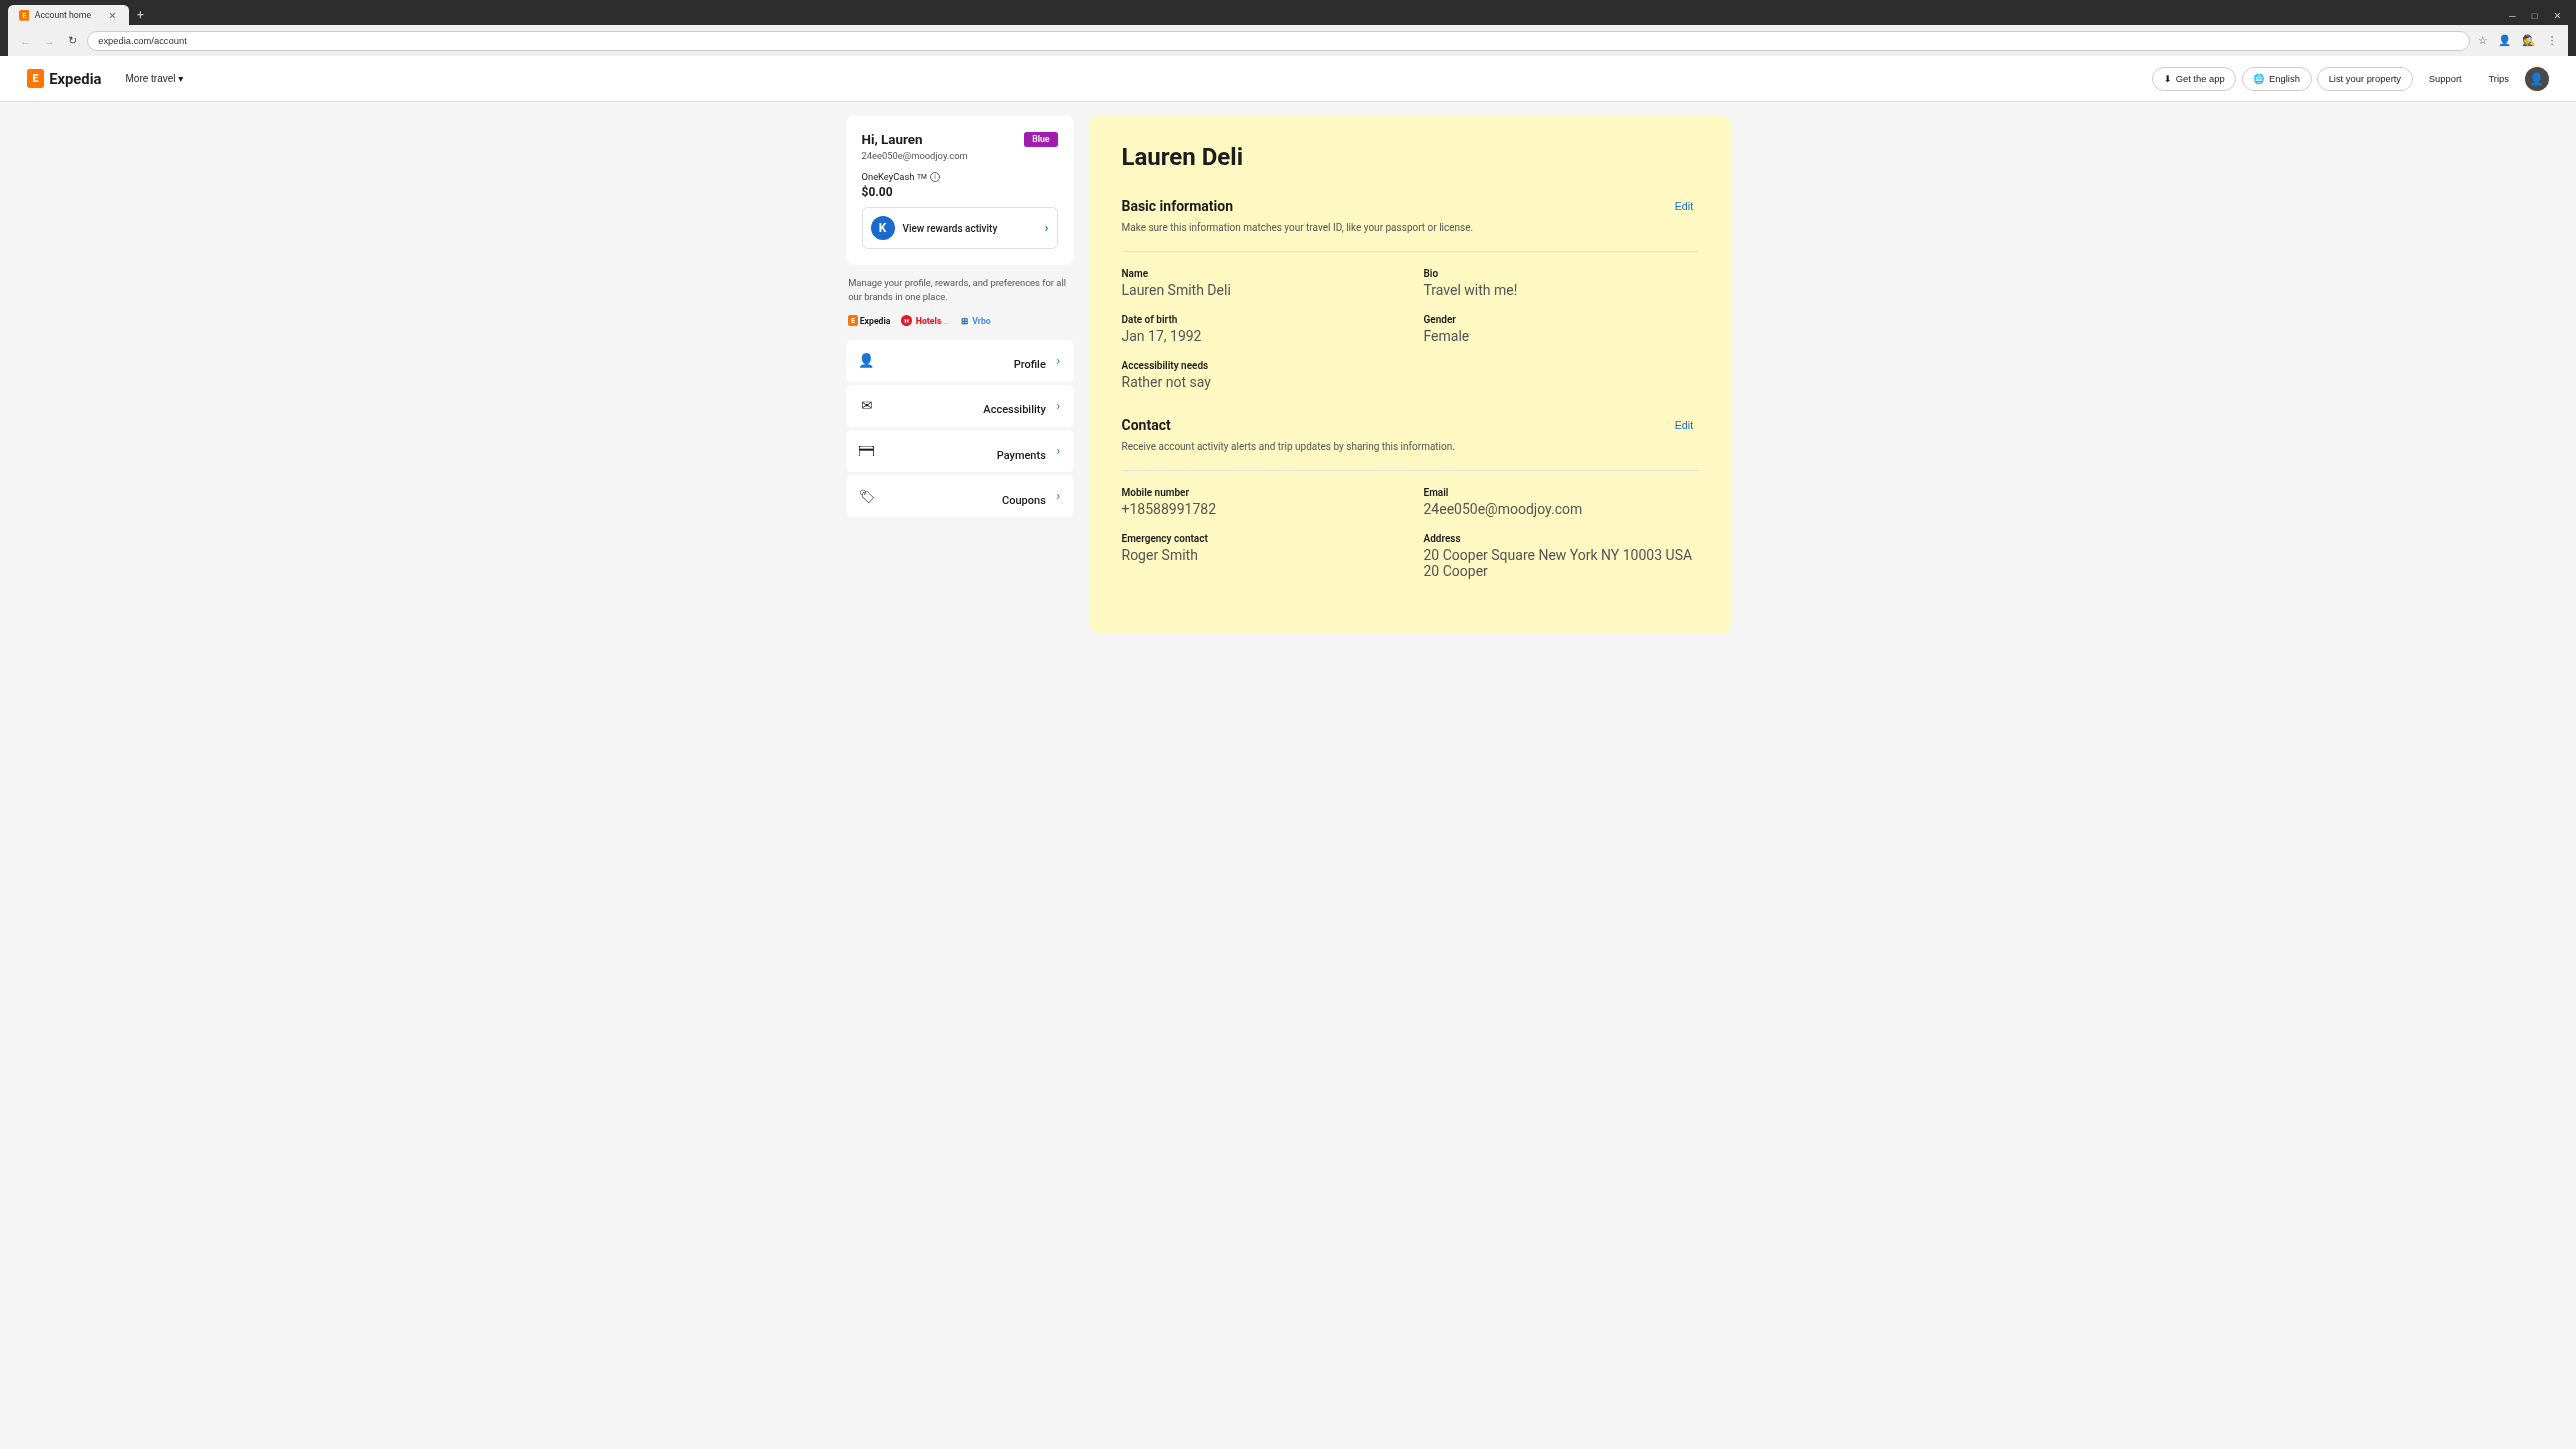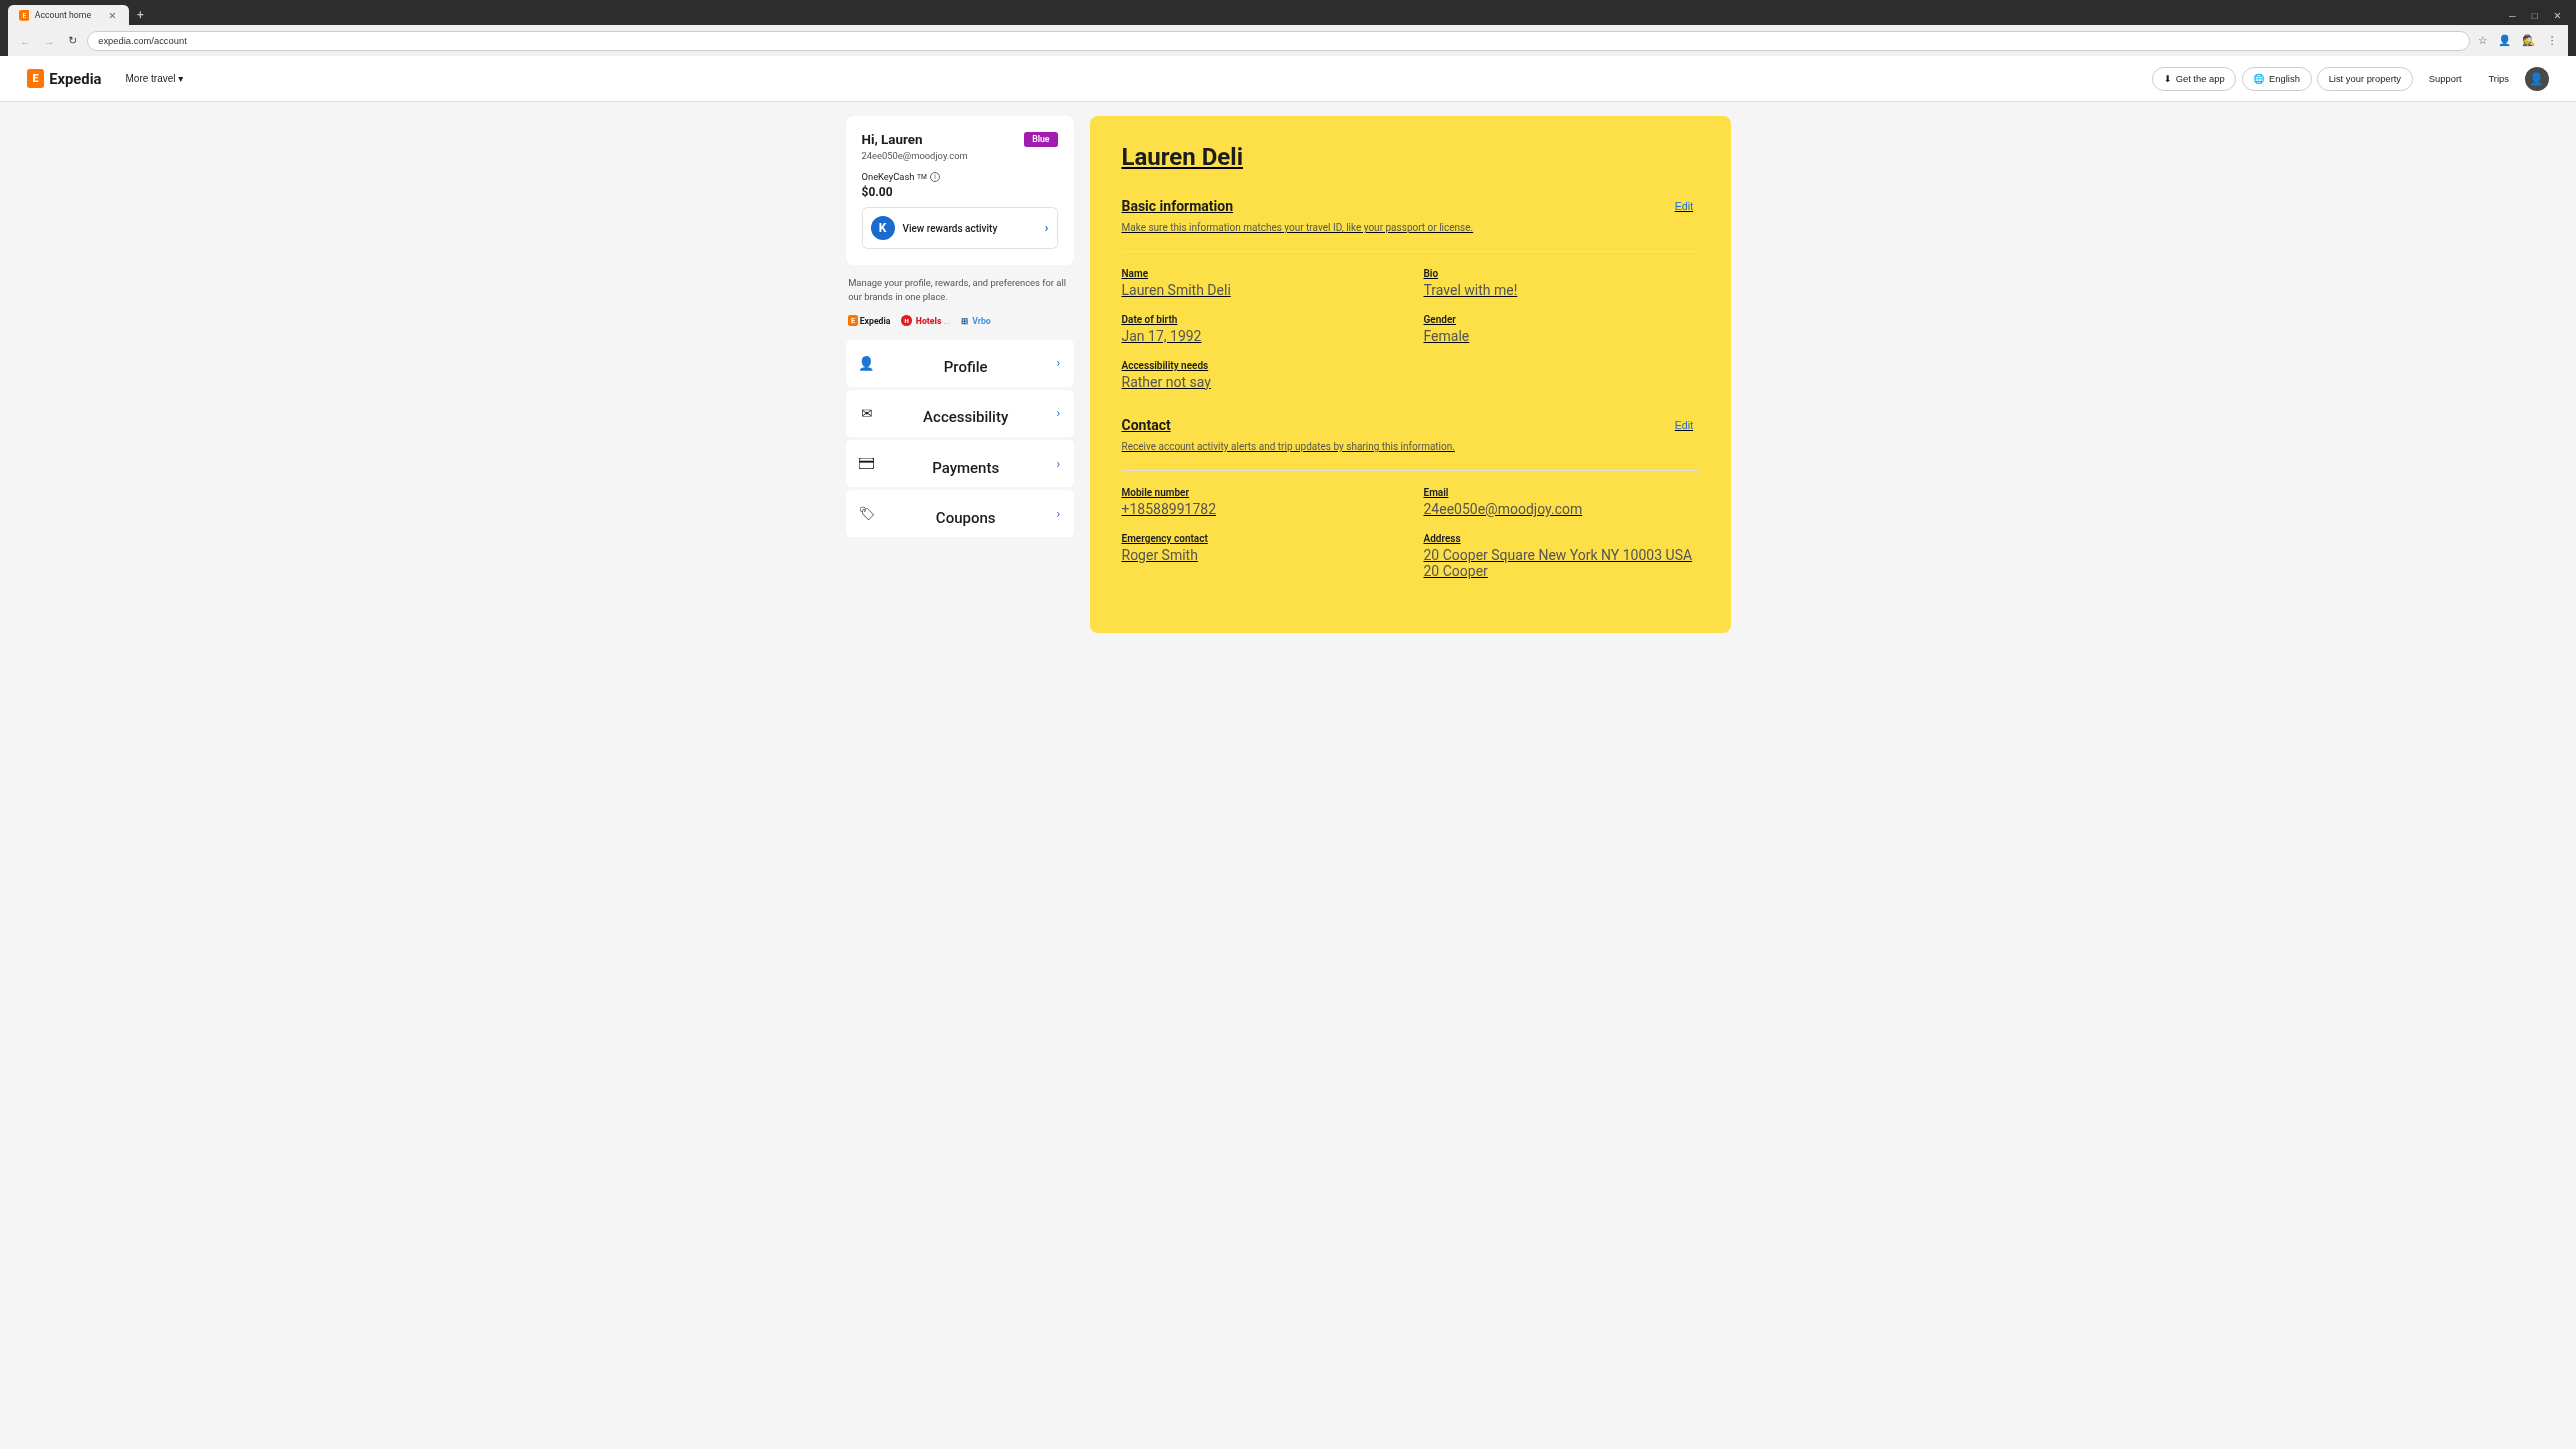"Lauren Deli" .main-content { background: #fde047 -> #fef9c3; text-decoration: underline -> none }
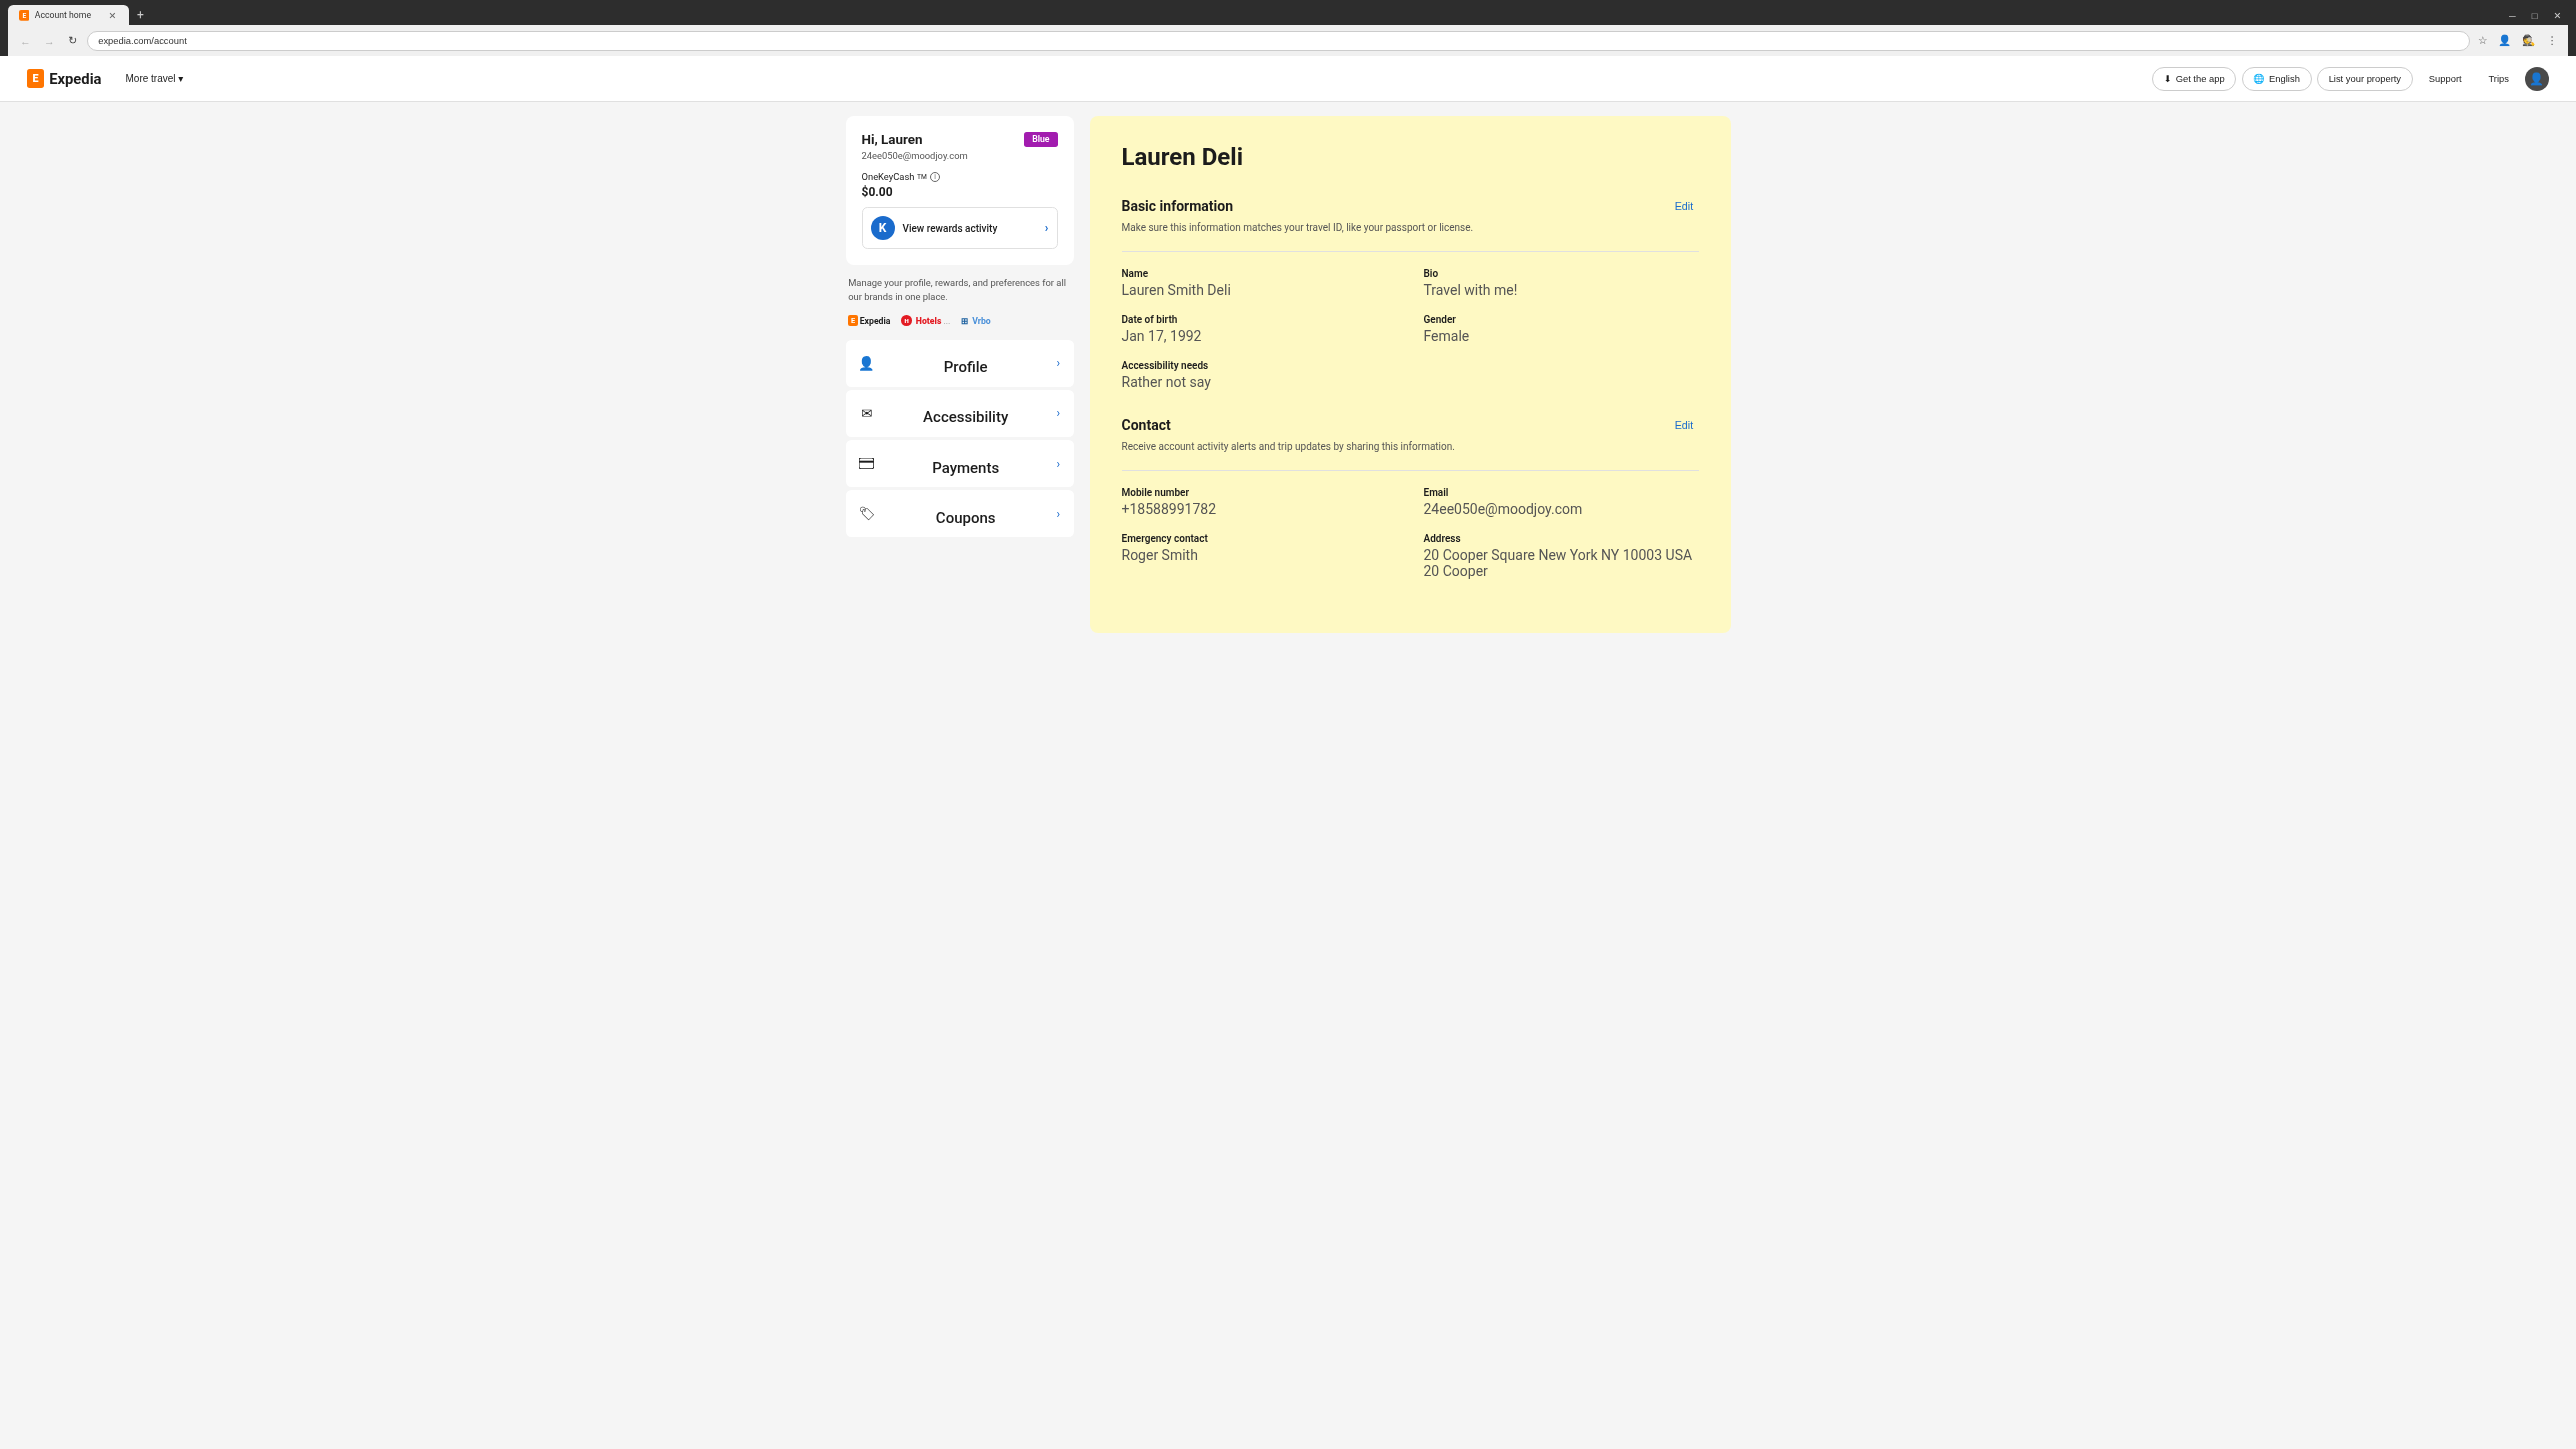"Profile" .nav-label { font-size: 15px -> 11px; text-align: center -> right }
